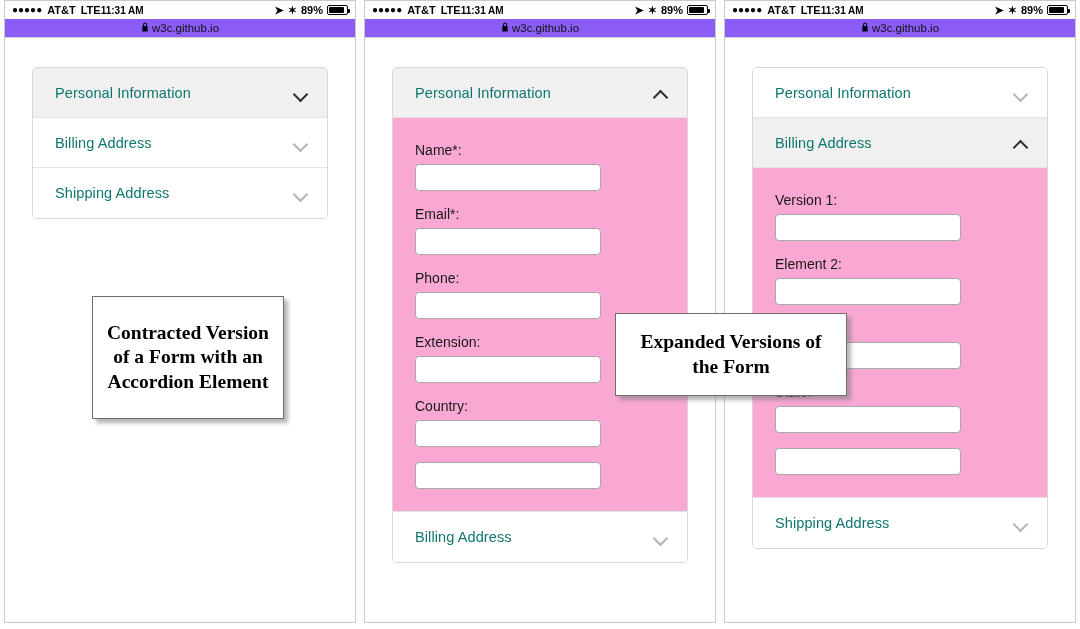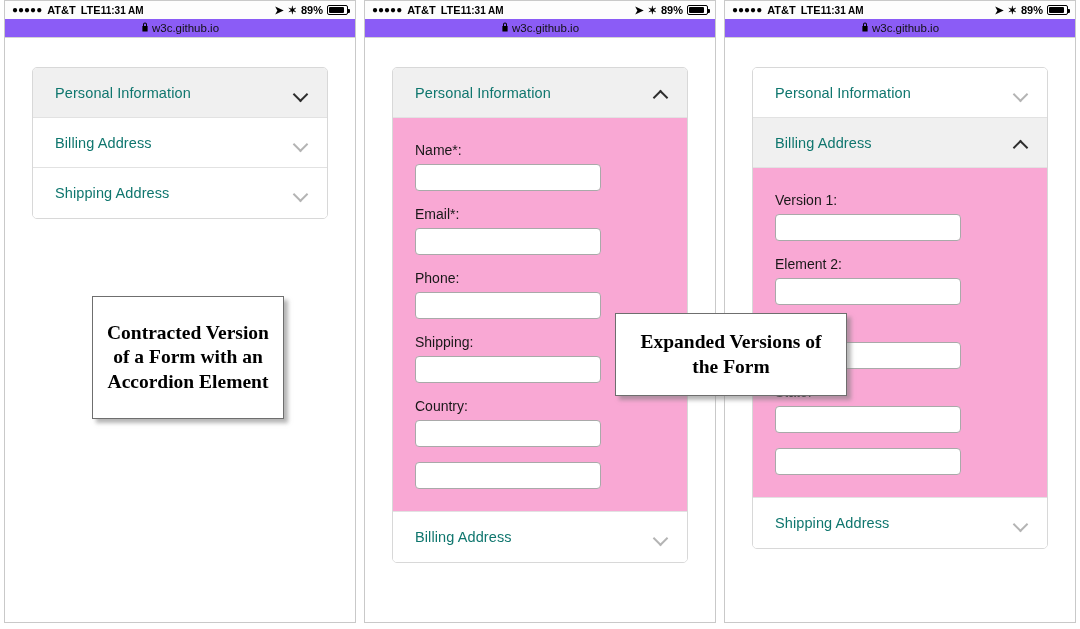"Shipping:" label.f-label { text: Shipping -> Extension }
